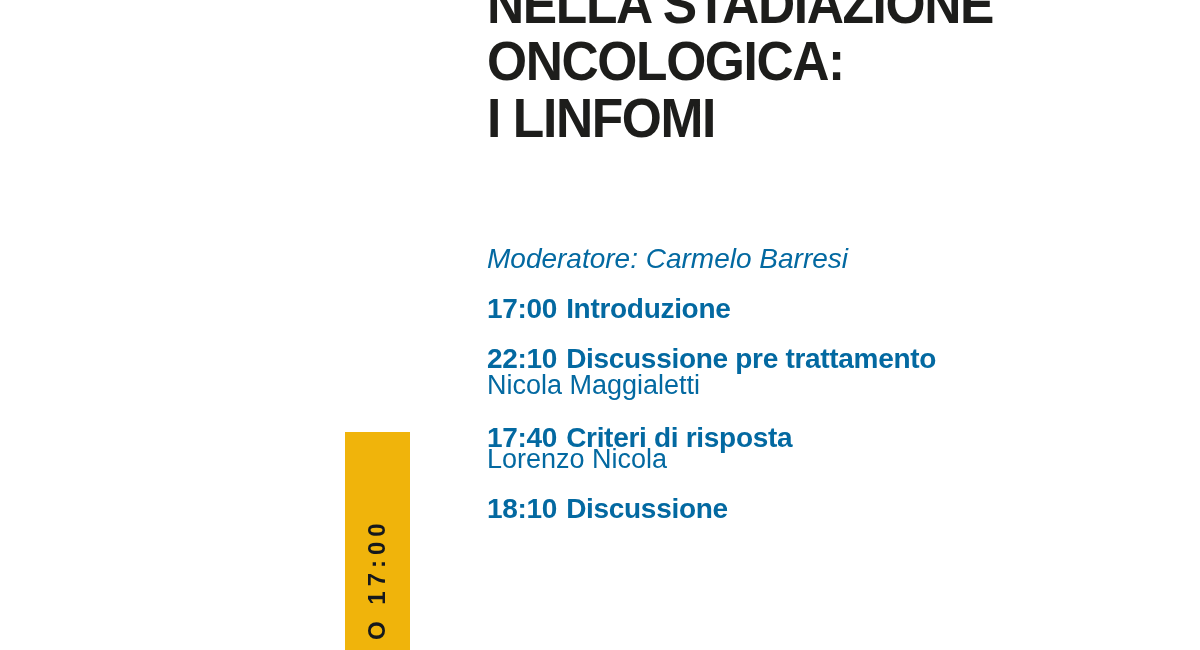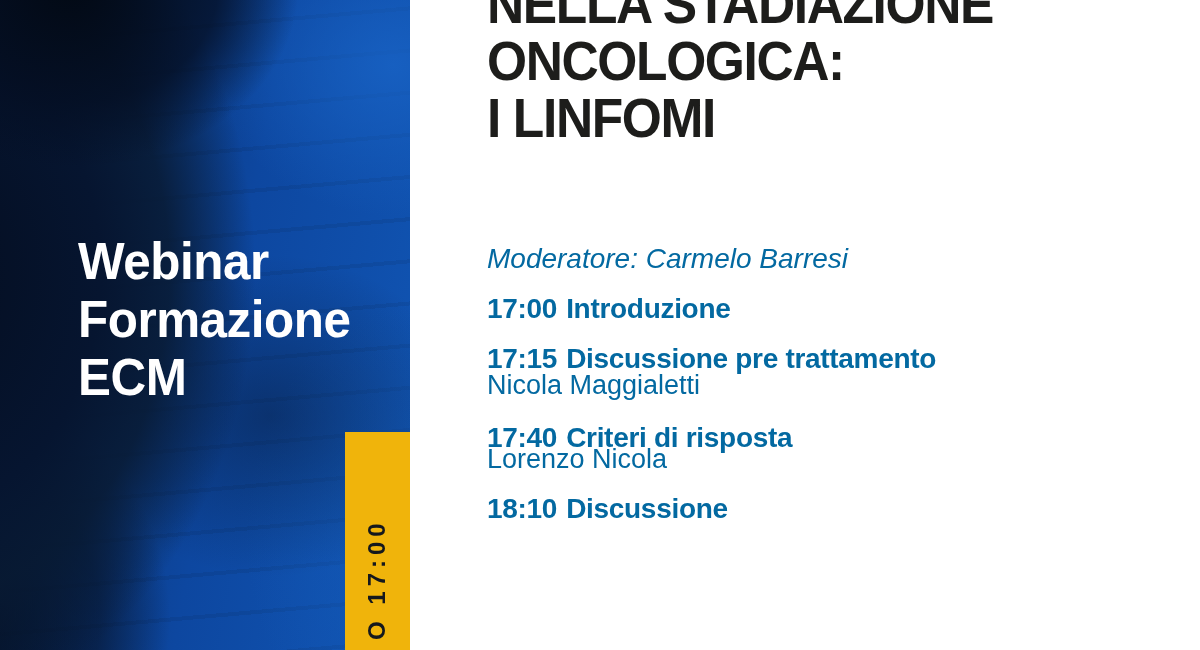"Webinar" div.xray-panel { html: <div> <div>Webinar Formazione ECM</div> </div> -> none }
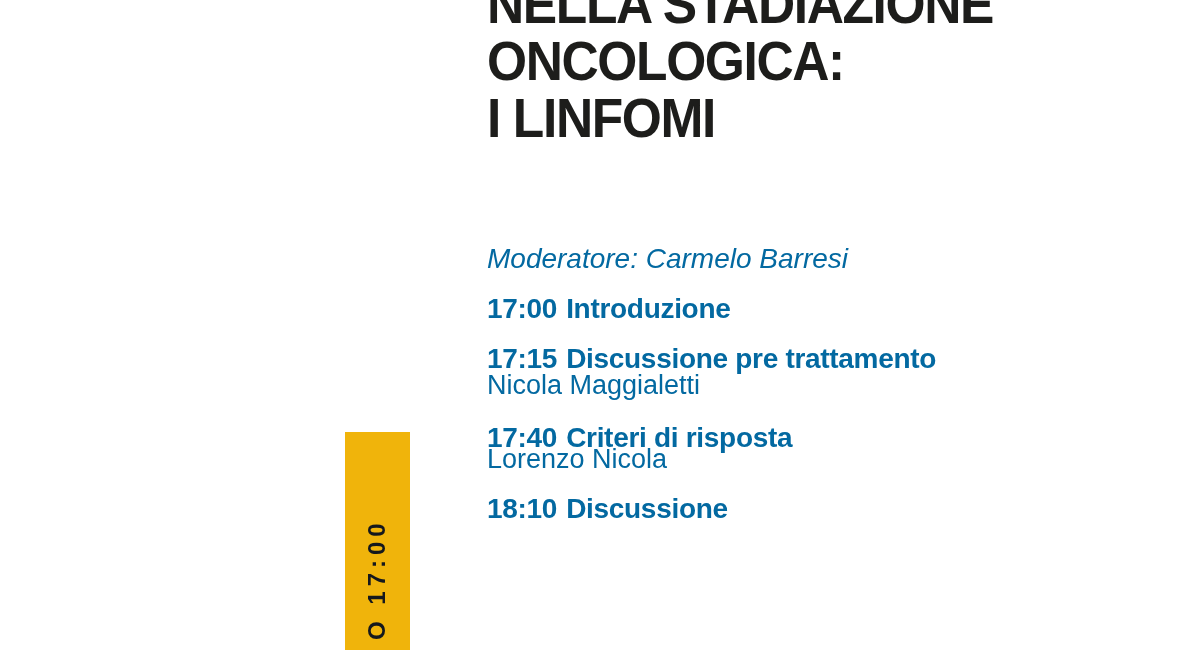"17:15" span.item-time { text: 17:15 -> 22:10 }
